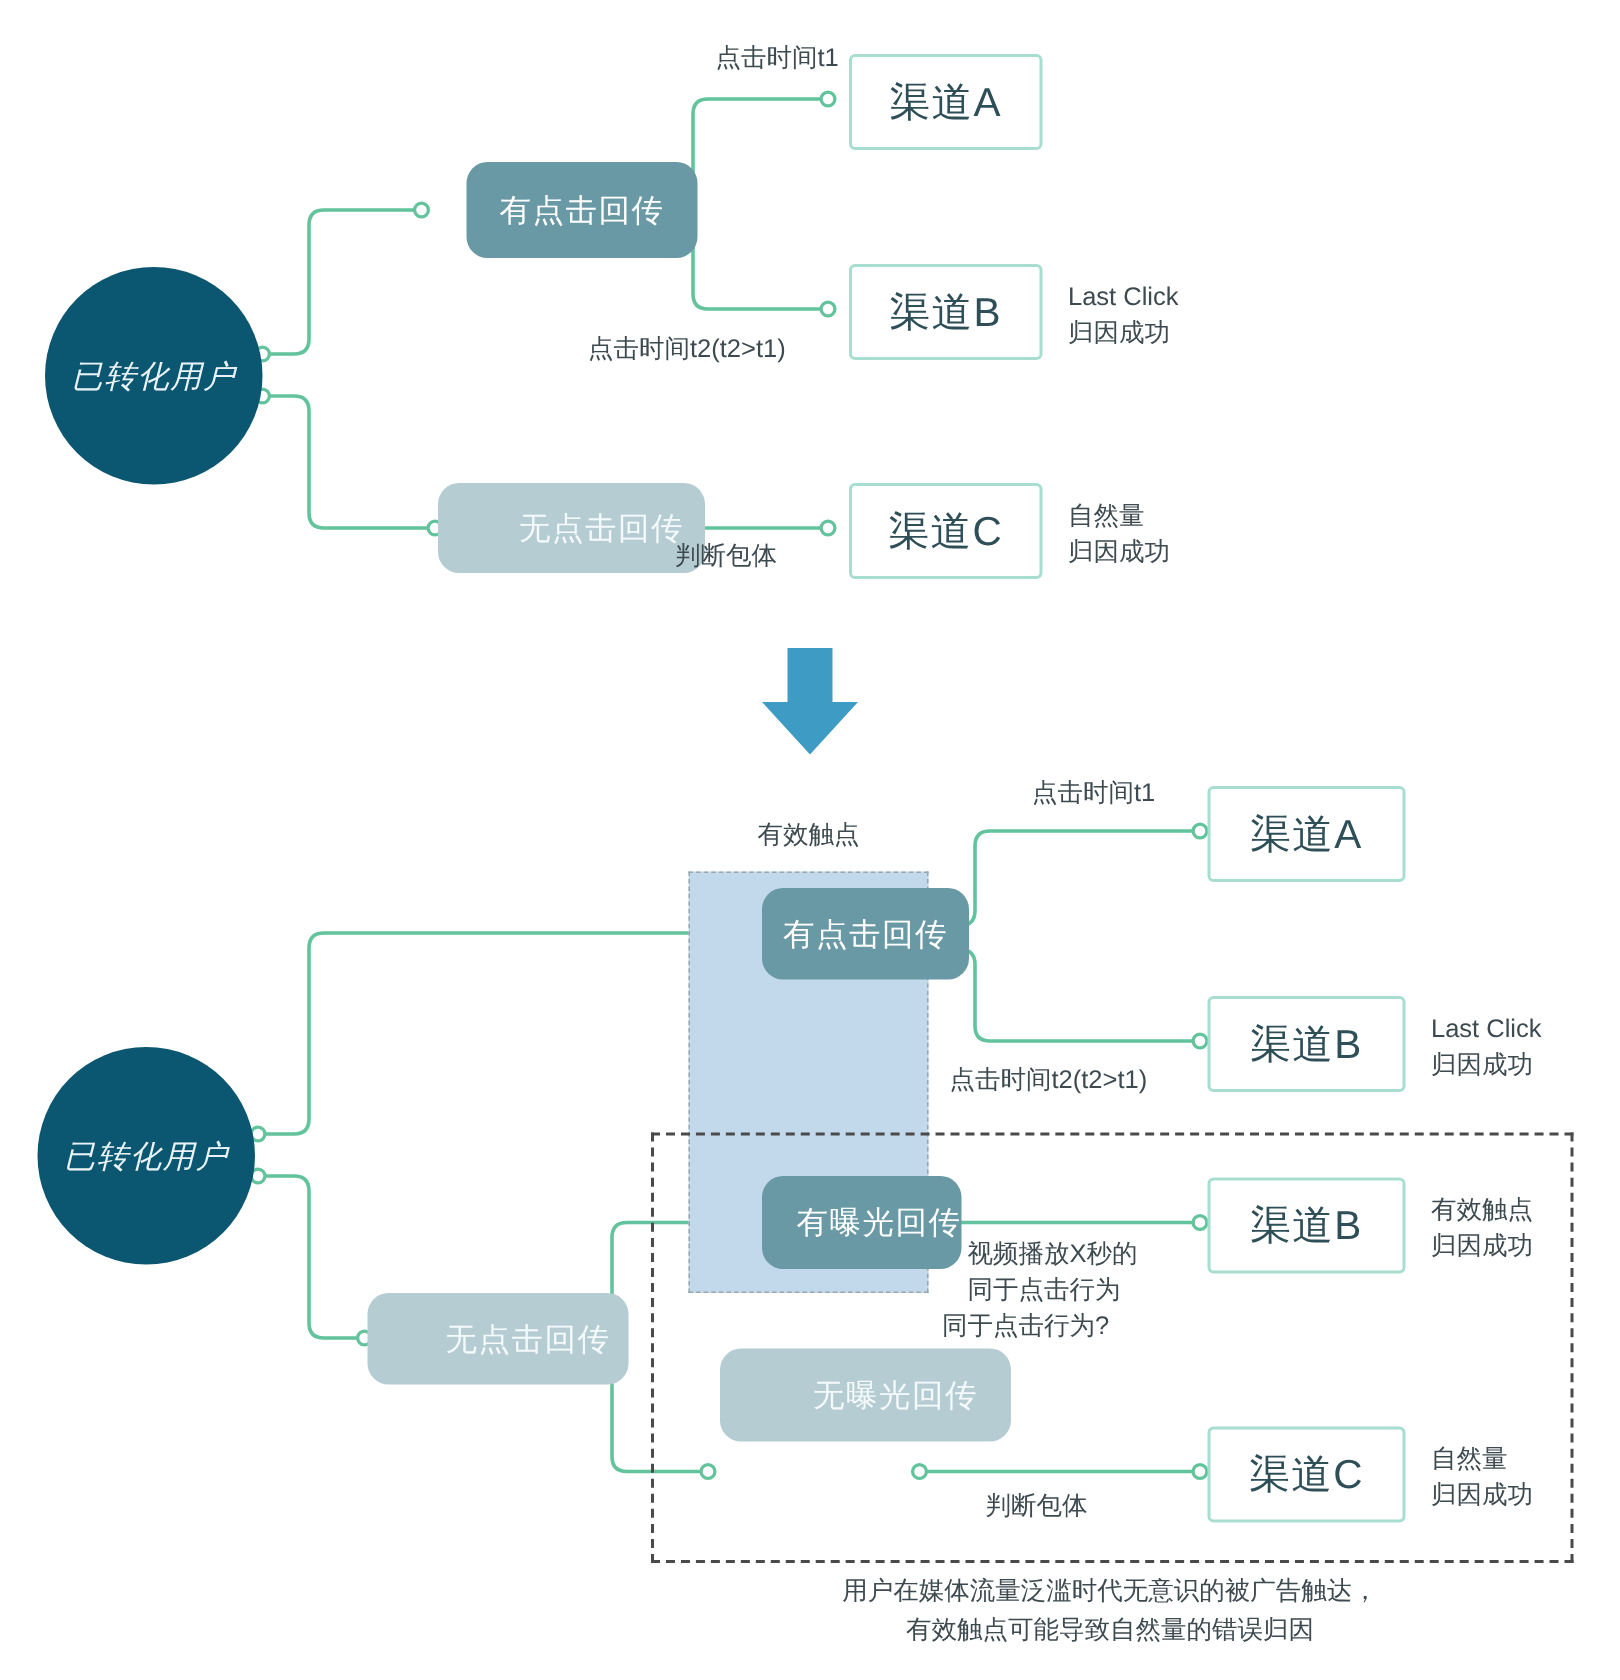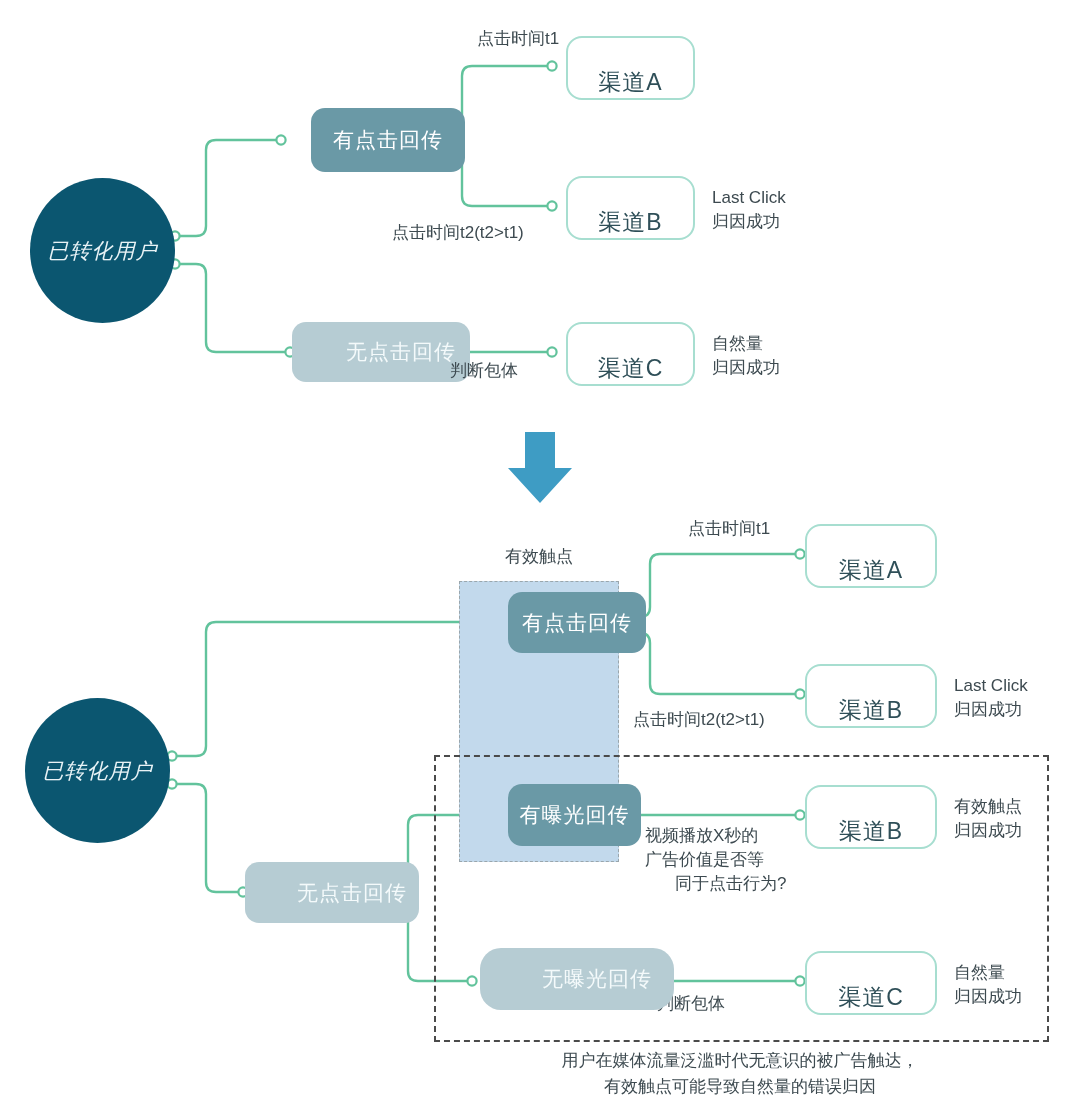"渠道A" .chan { align-items: flex-end -> center; border-radius: 16px -> 4px; font-size: 23px -> 27px }
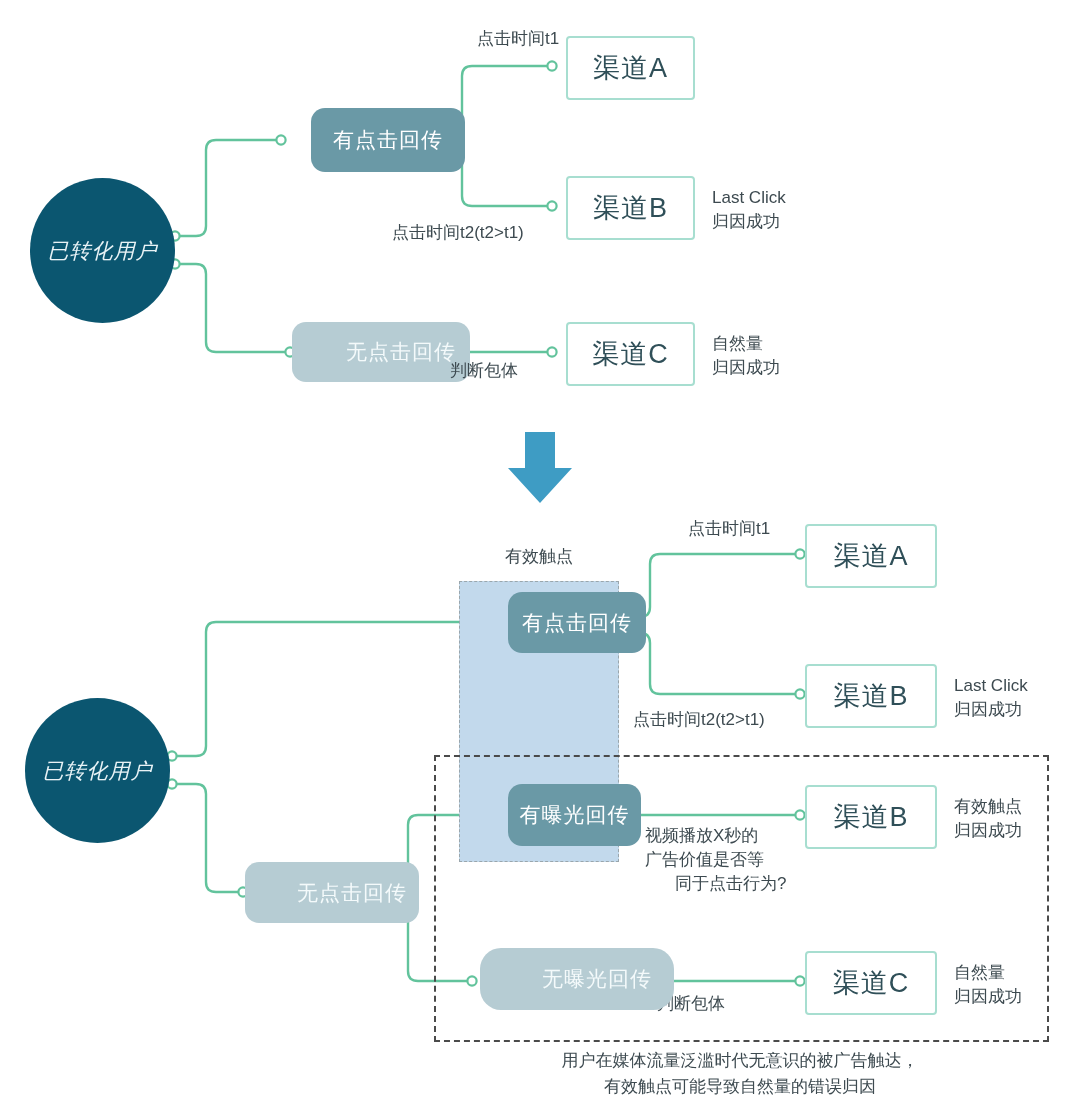"有曝光回传" div.pill { justify-content: none -> flex-end }
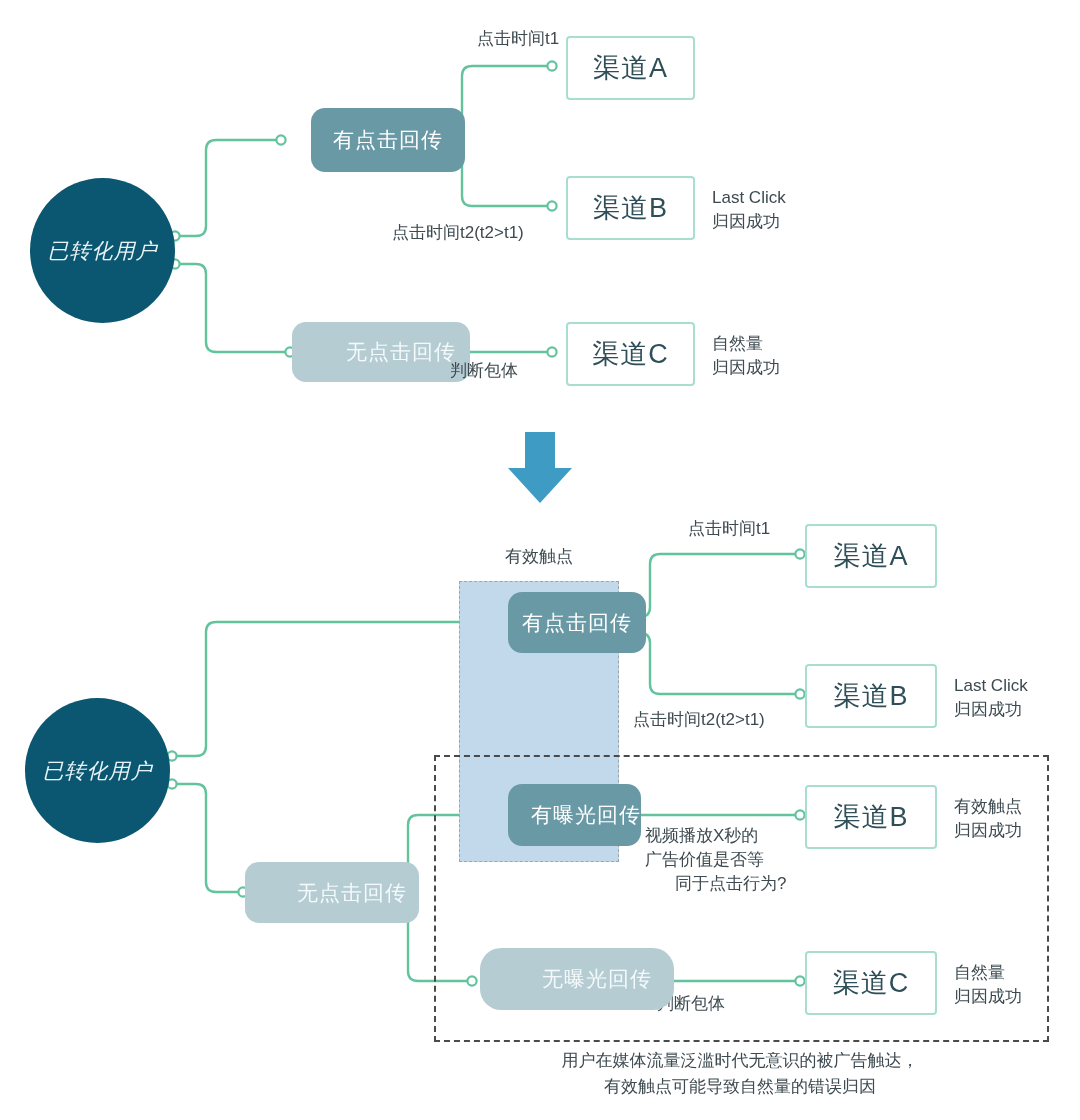"广告价值是否等" div.lbl { text: 广告价值是否等 -> 同于点击行为 }
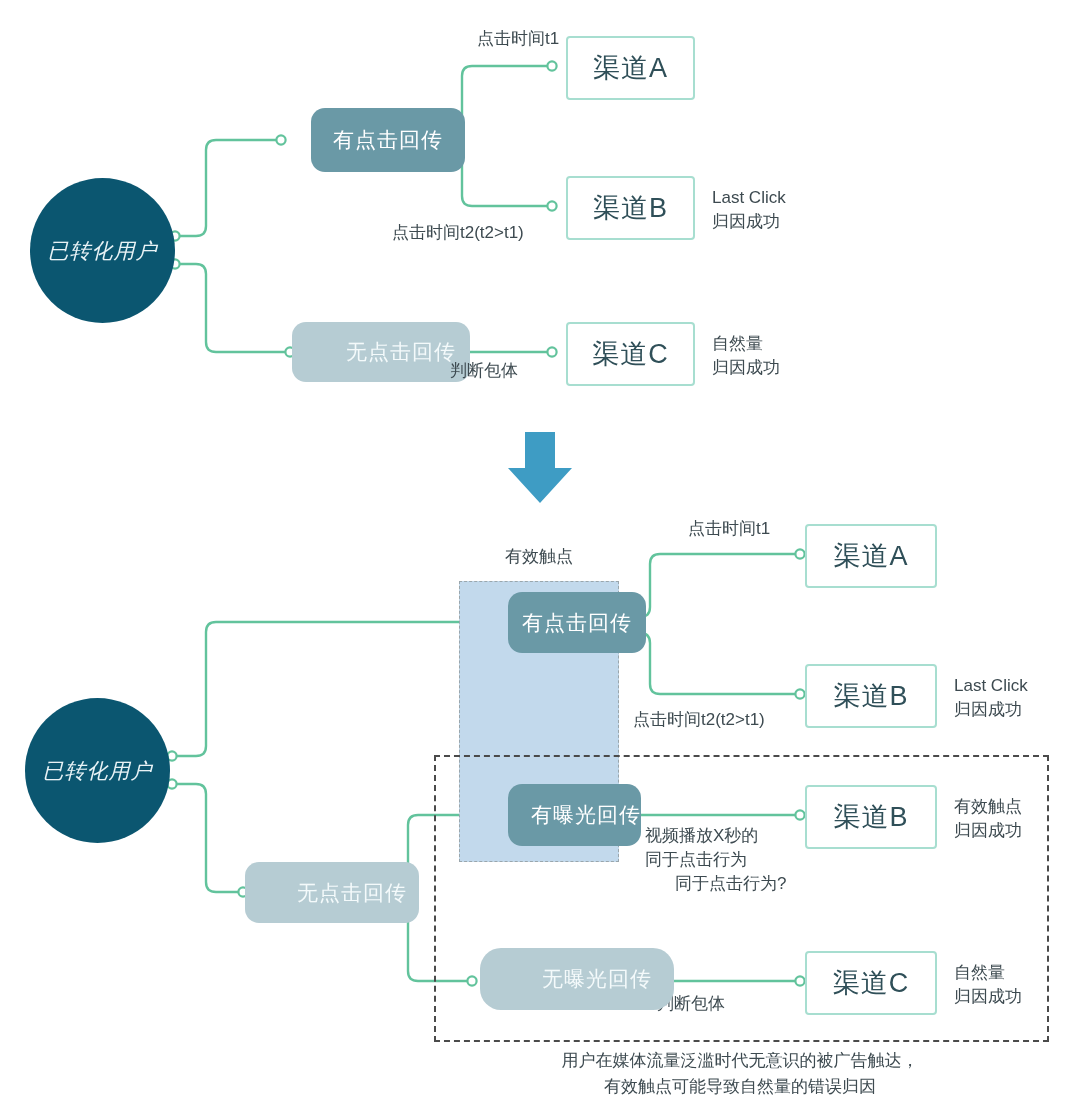"同于点击行为?" div.lbl { left: 675px -> 628px }
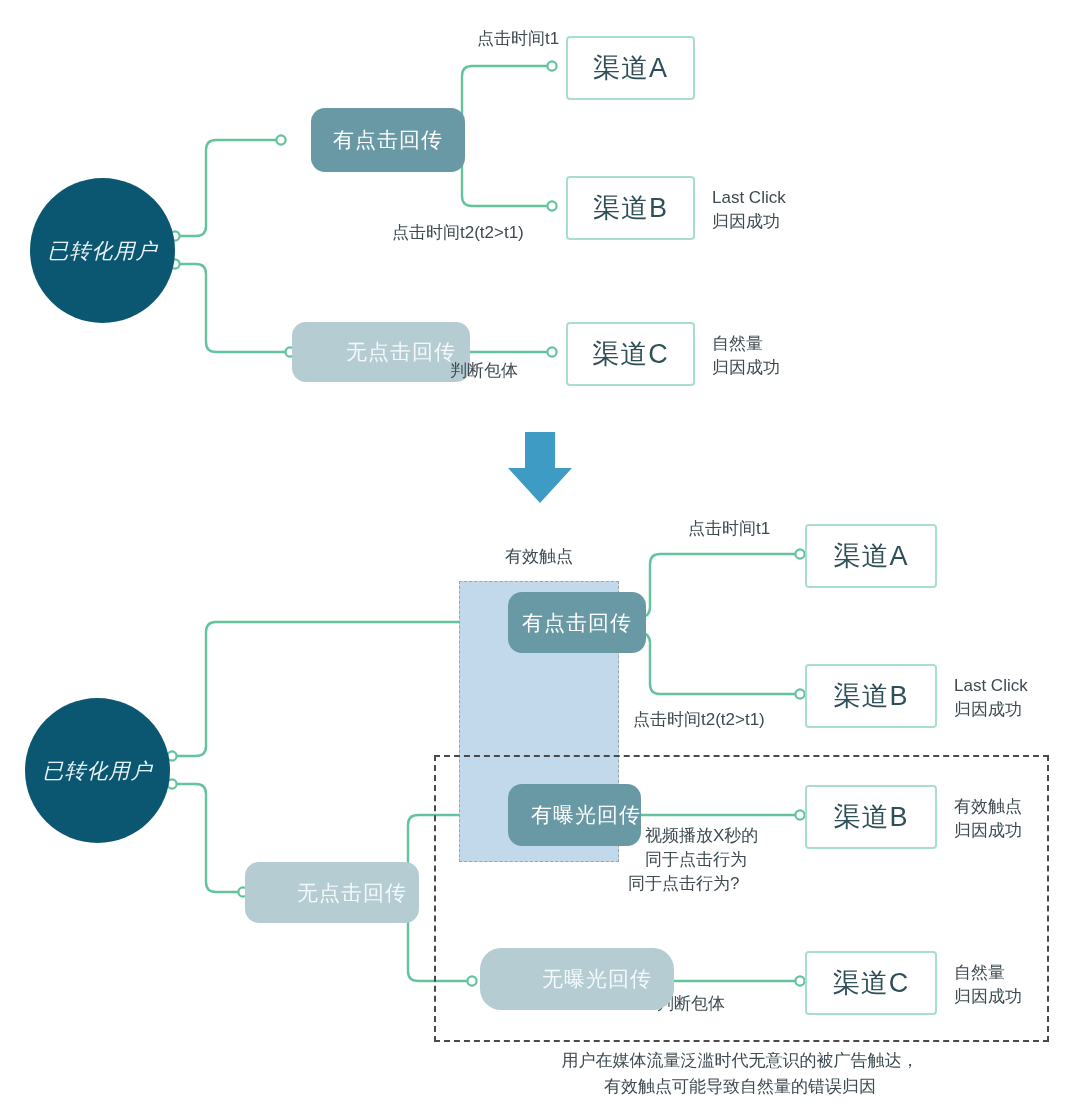"无曝光回传" div.pill { border-radius: 21px -> none; top: 948px -> 899px }
